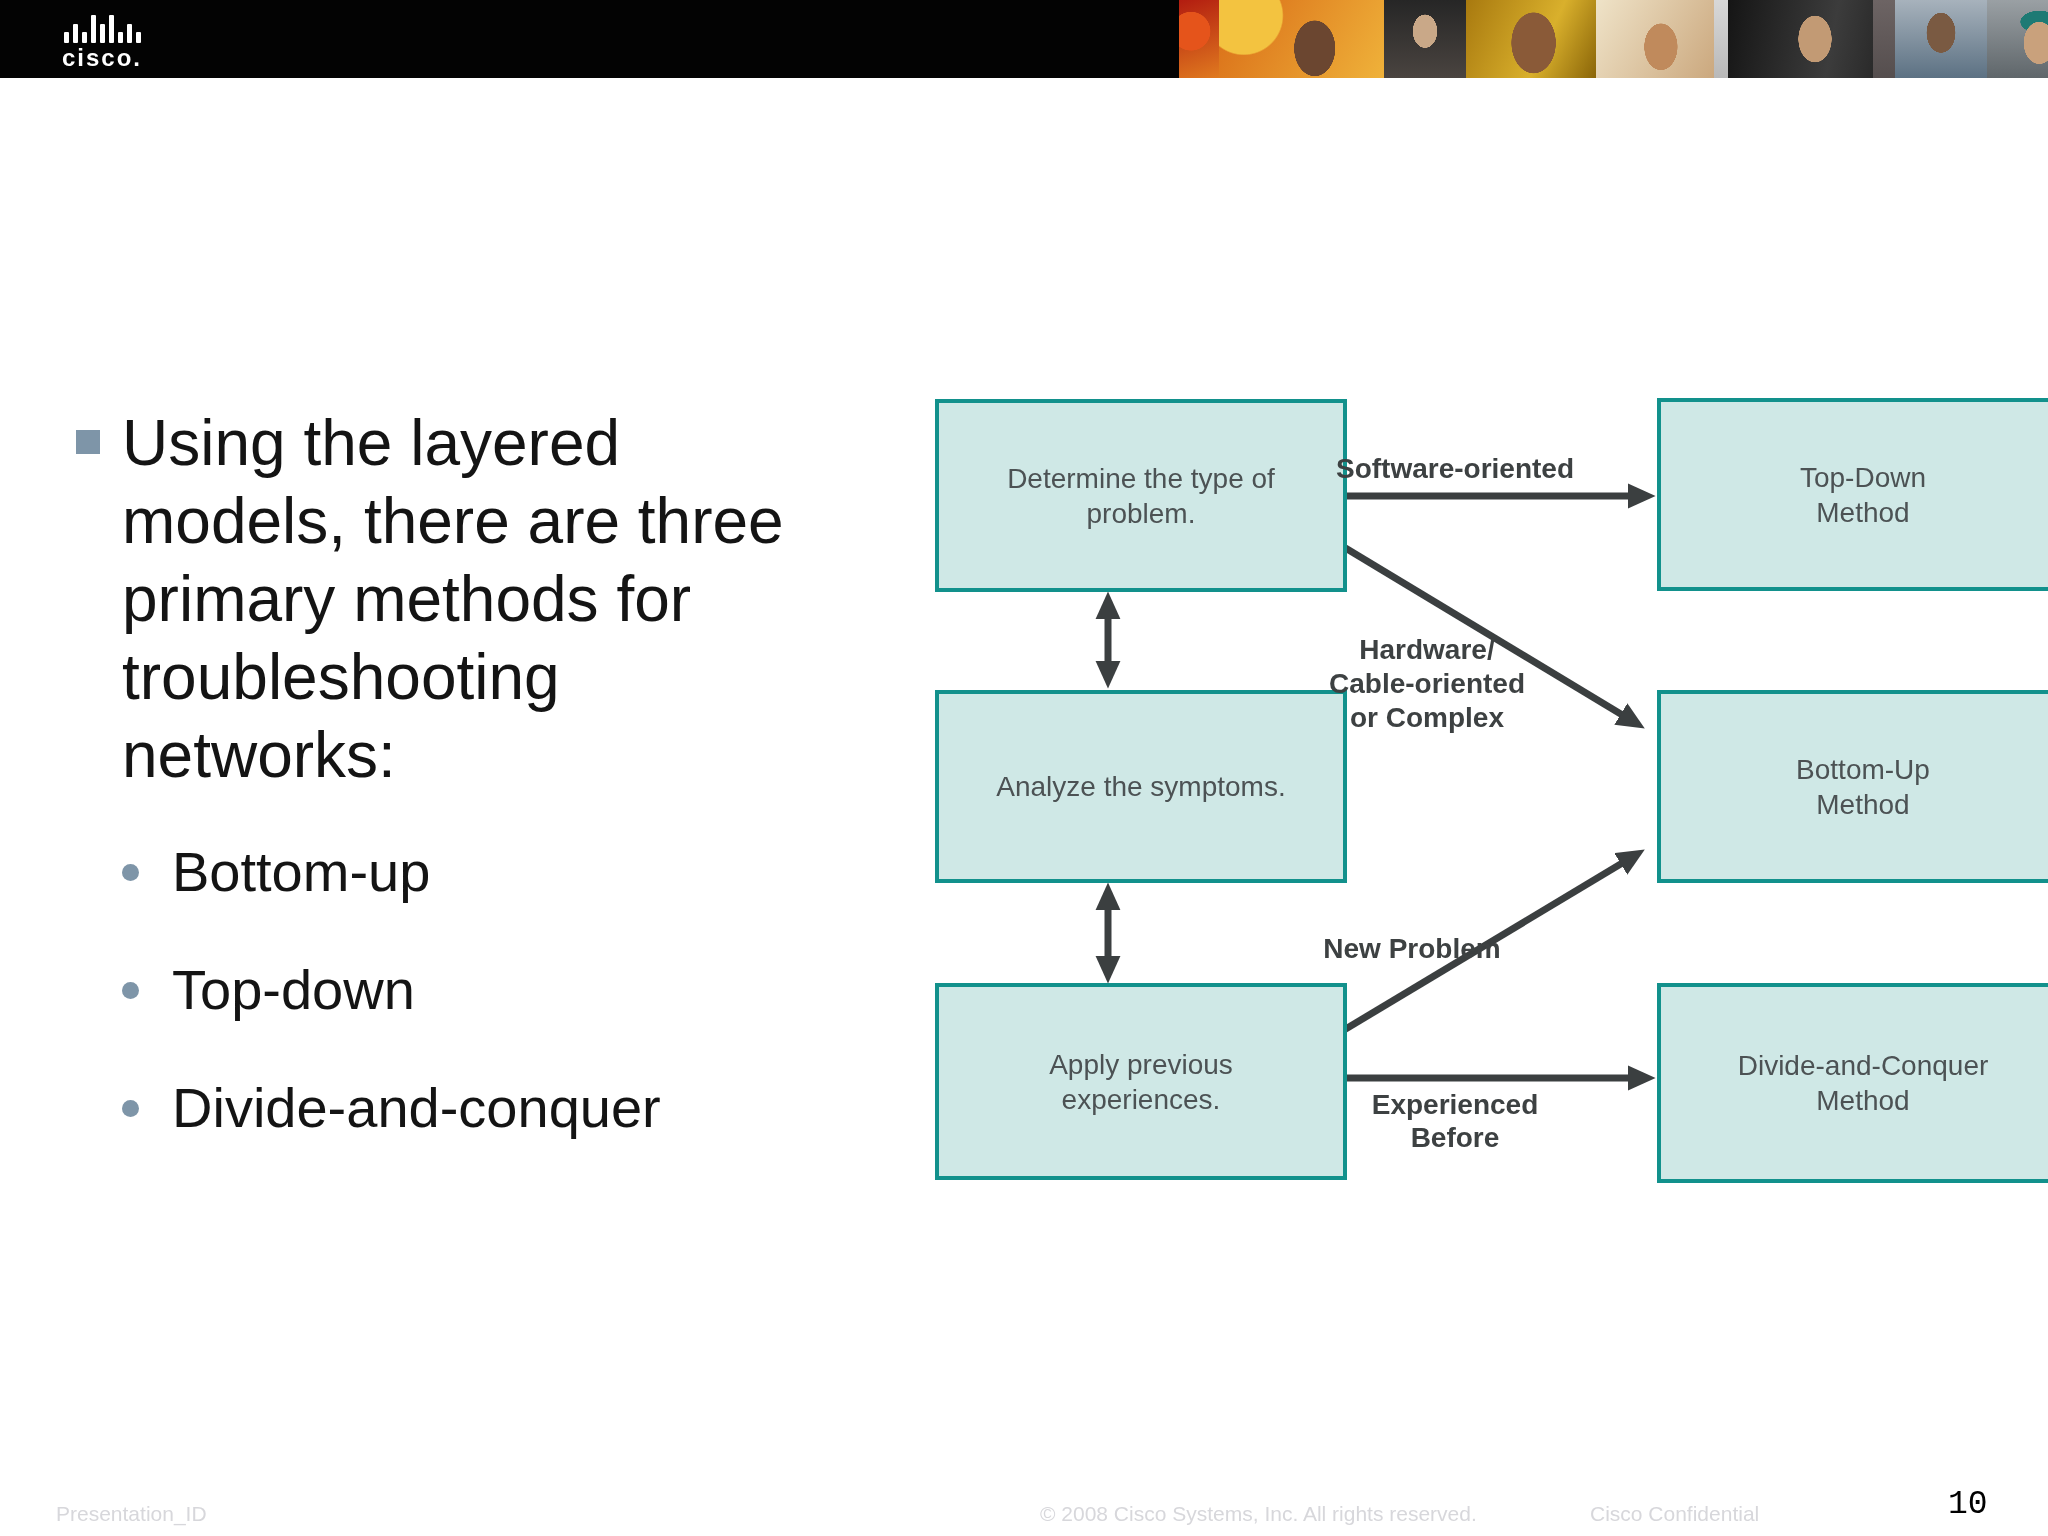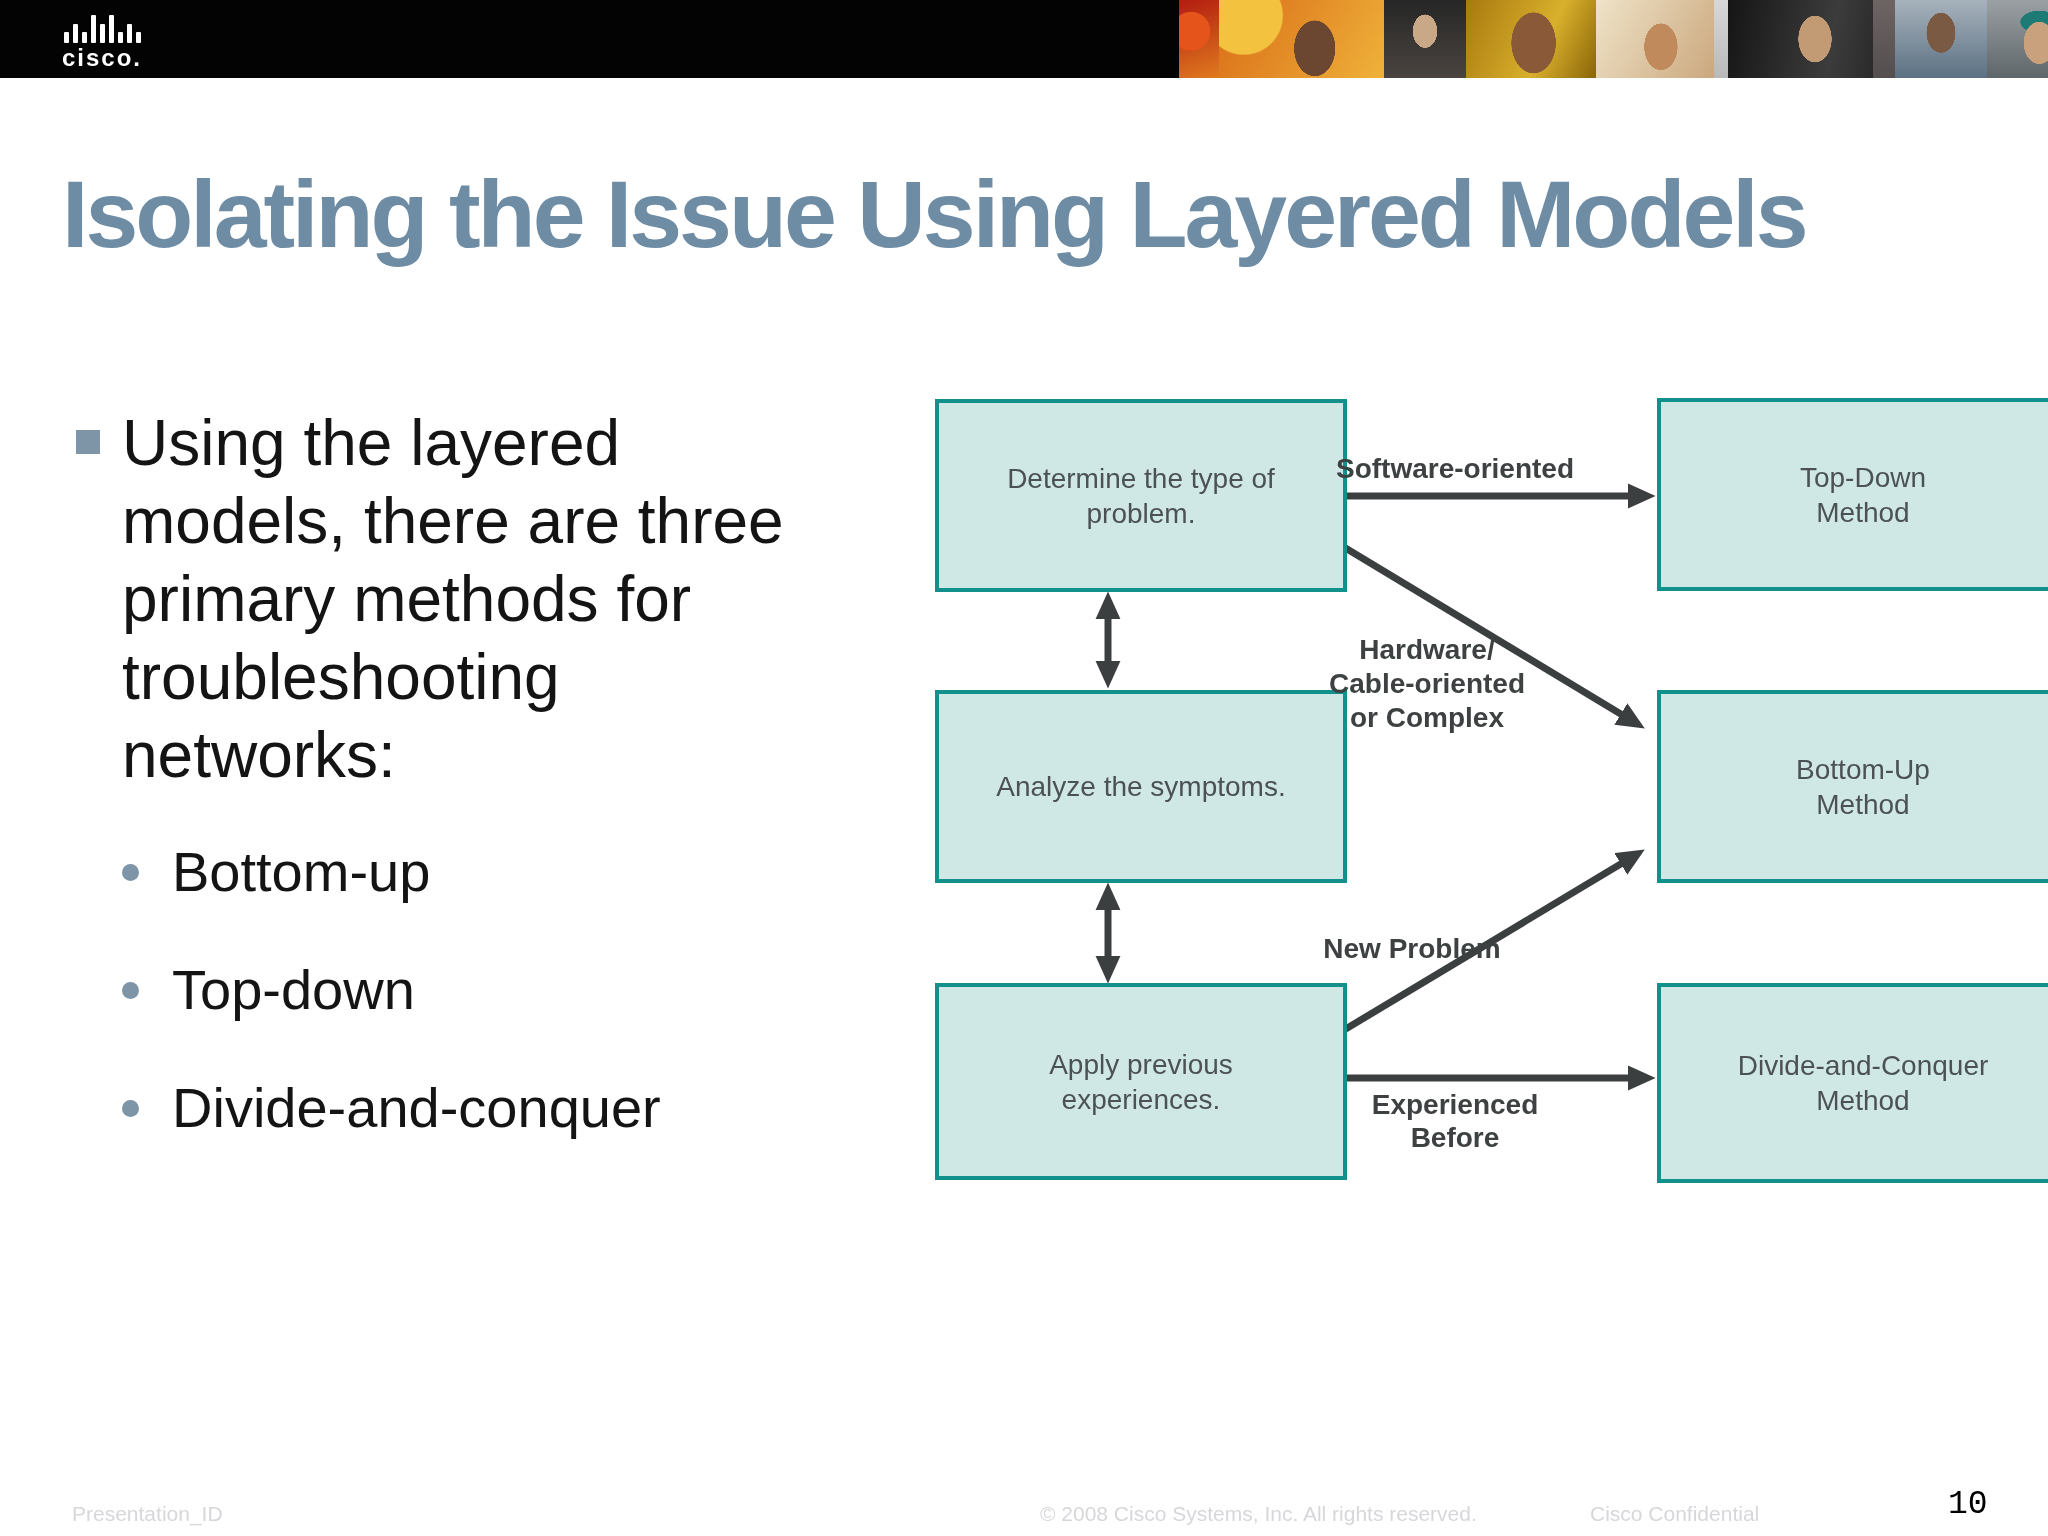"Isolating the Issue Using Layered" h1.title { html: <h1>Isolating the Issue Using Layered Models</h1> -> none }
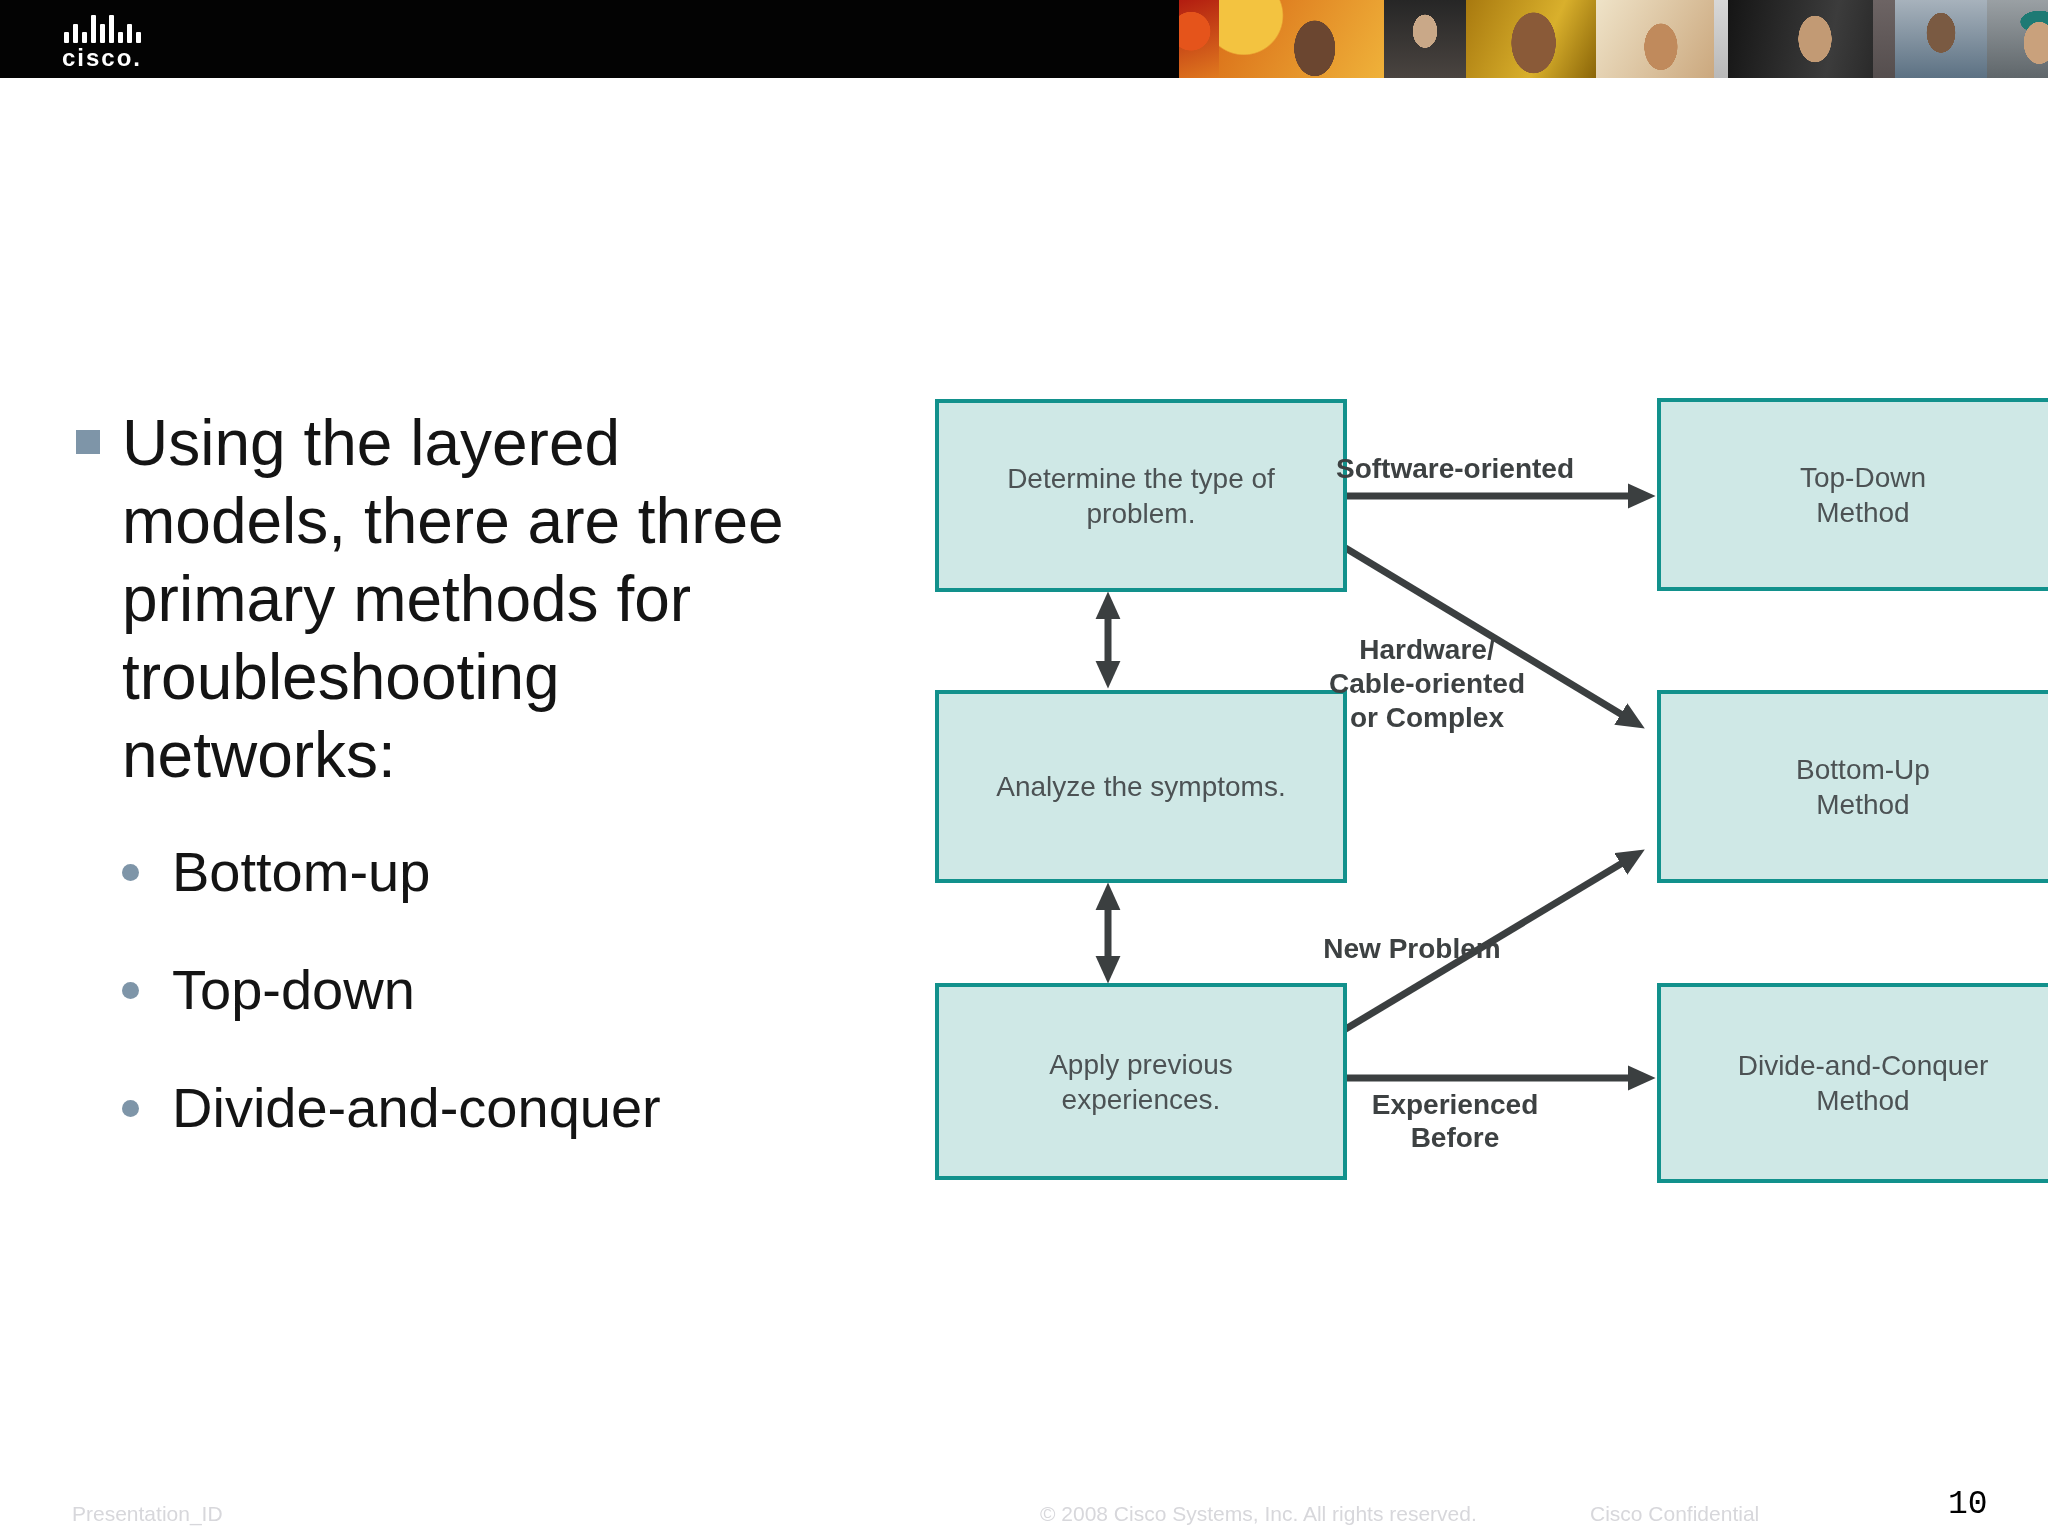"Presentation_ID" .ft-pid { left: 72px -> 56px }
